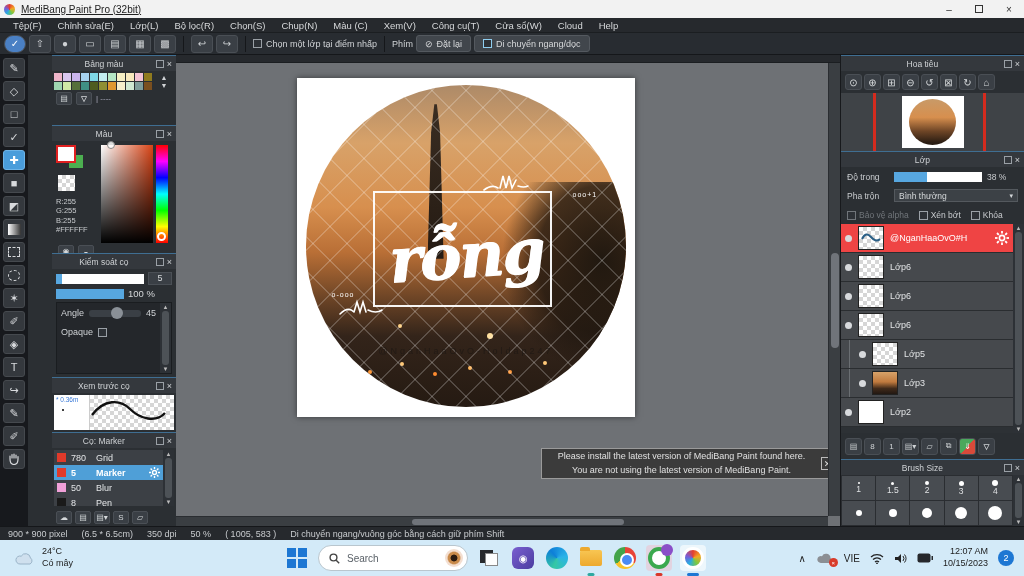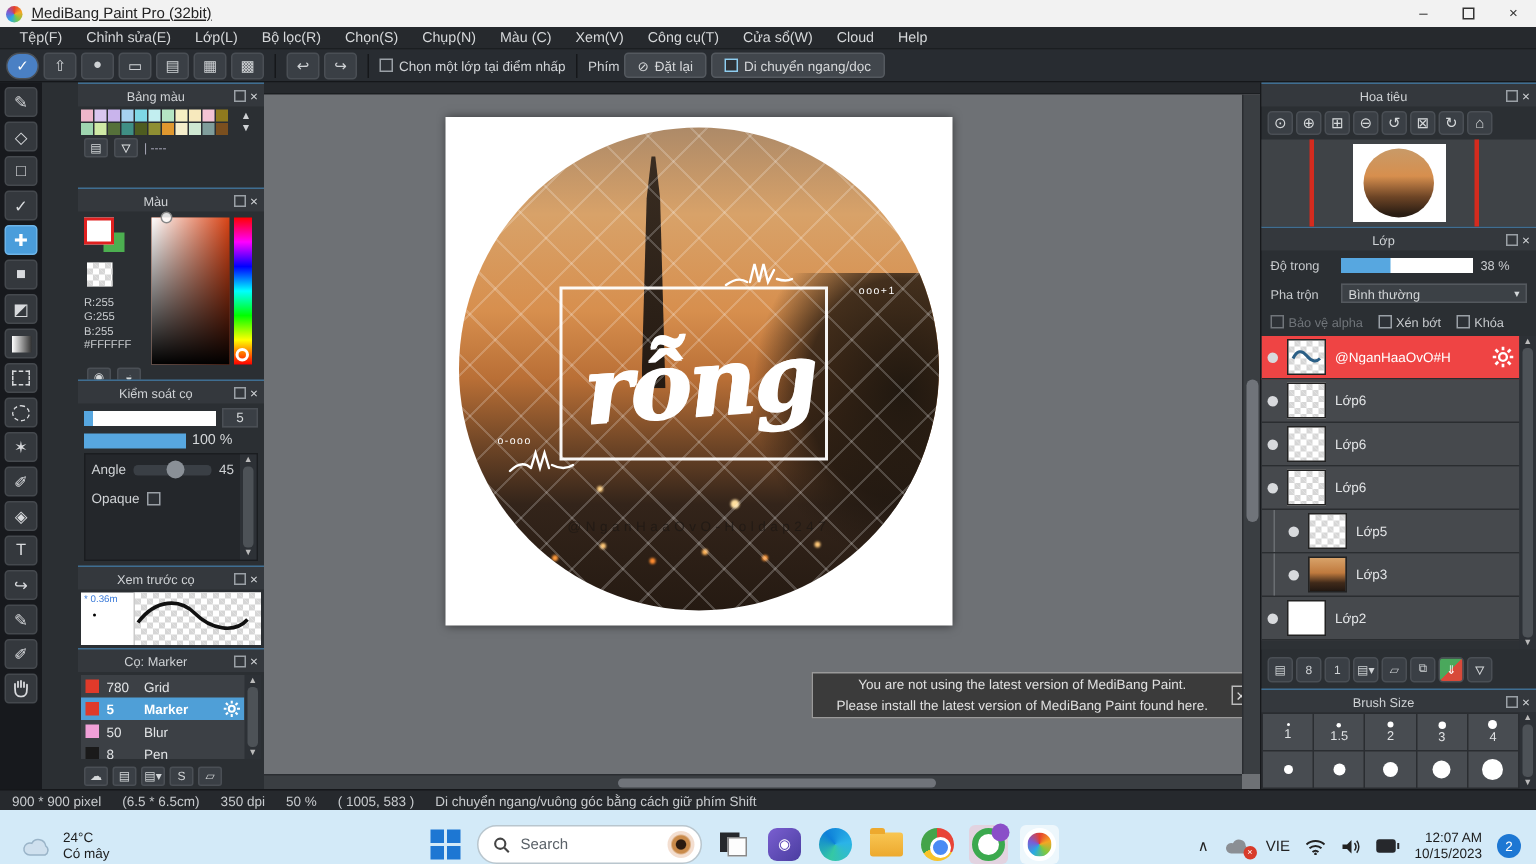"Bảo vệ alpha" .chk3 { align-items: center -> flex-end }
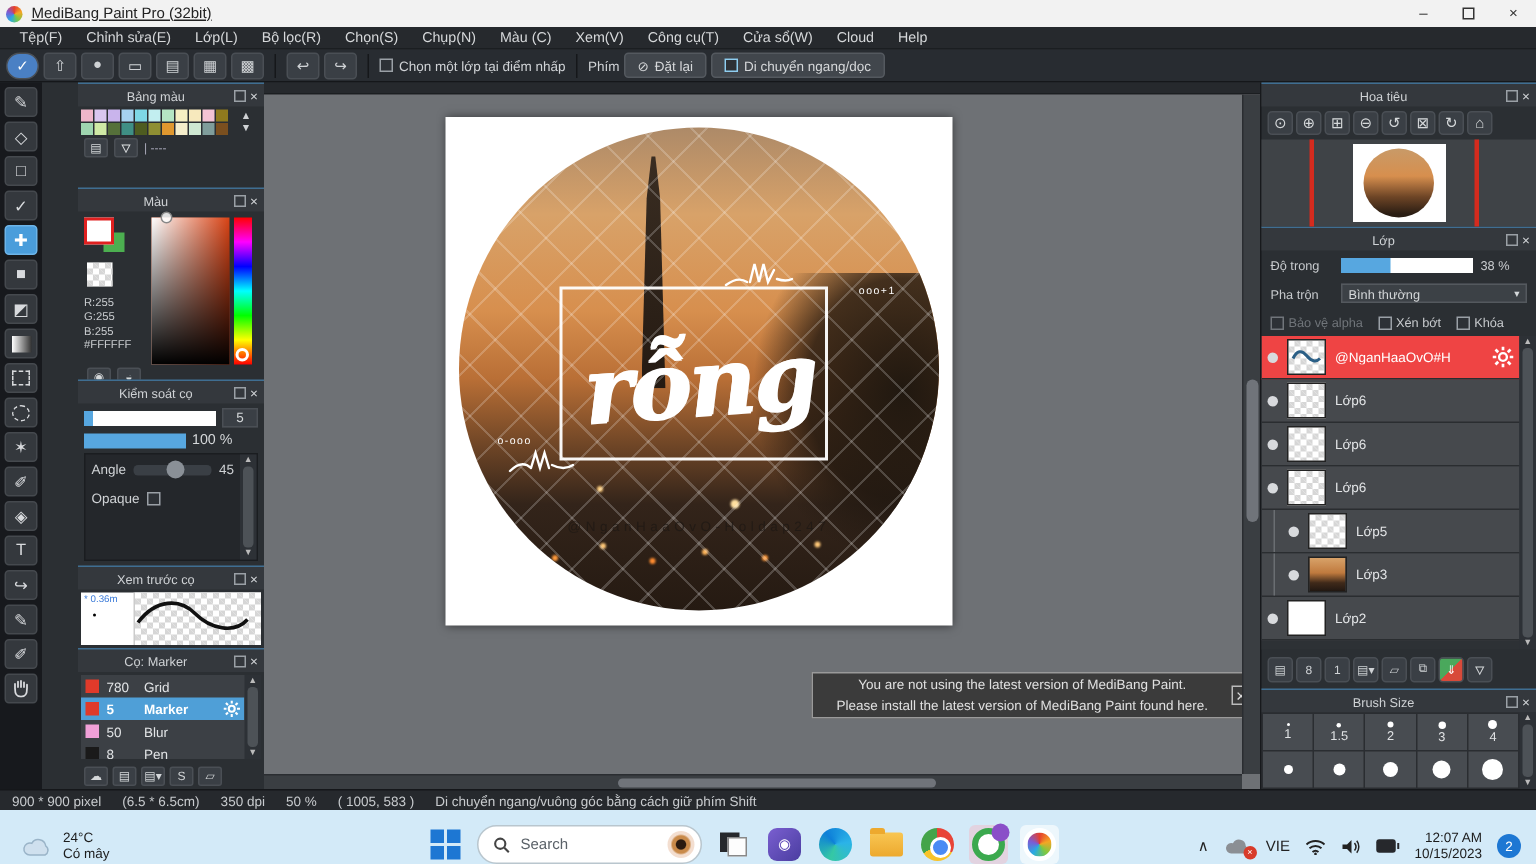"You are not using the" div { order: before "Please install the latest version" -> after "Please install the latest version" }
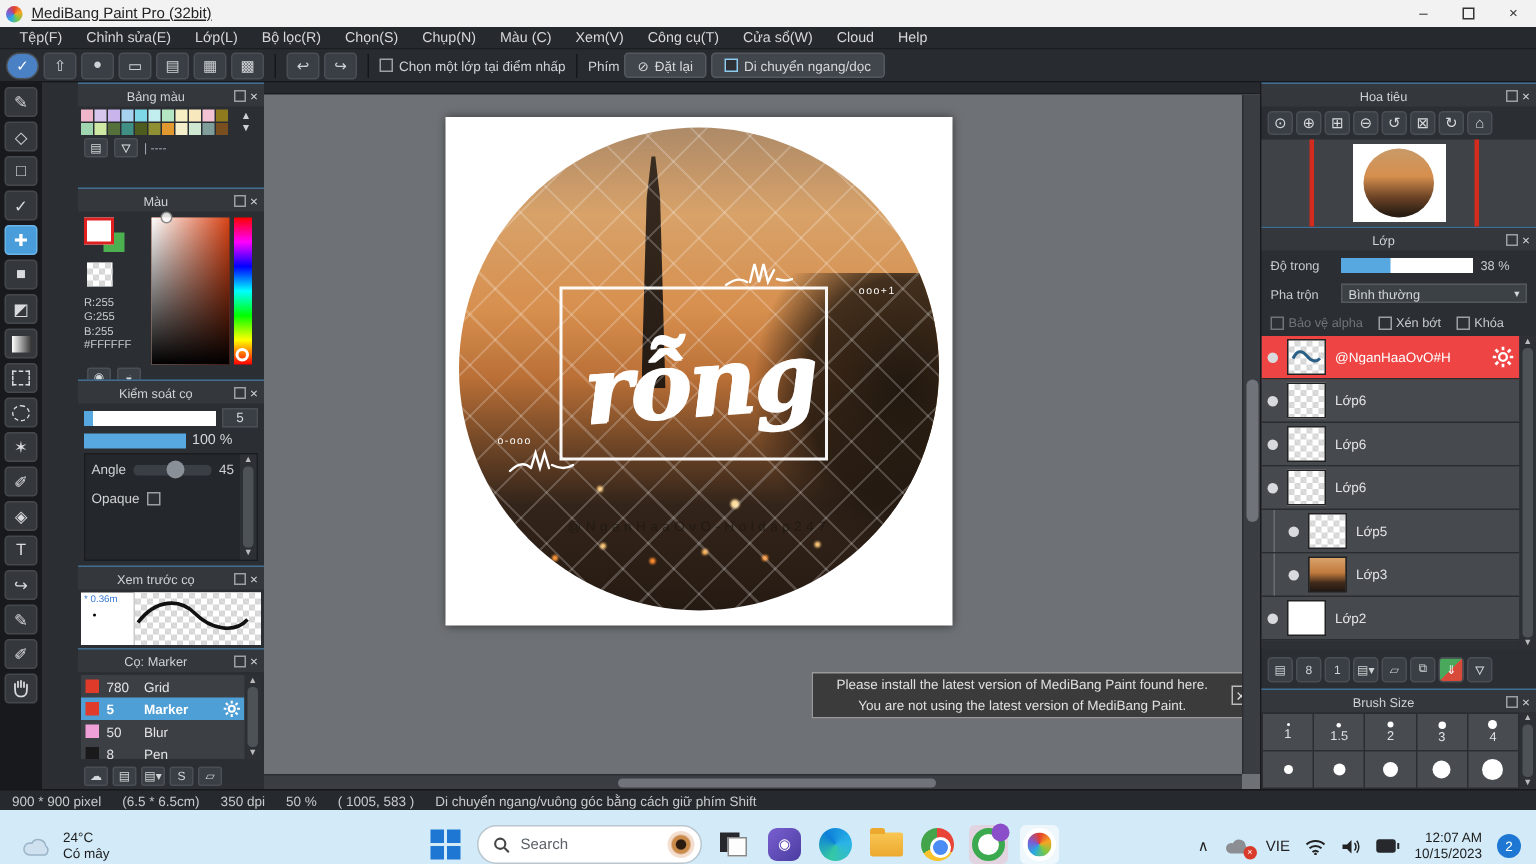"24°C" .taskbar { align-items: flex-end -> center }
